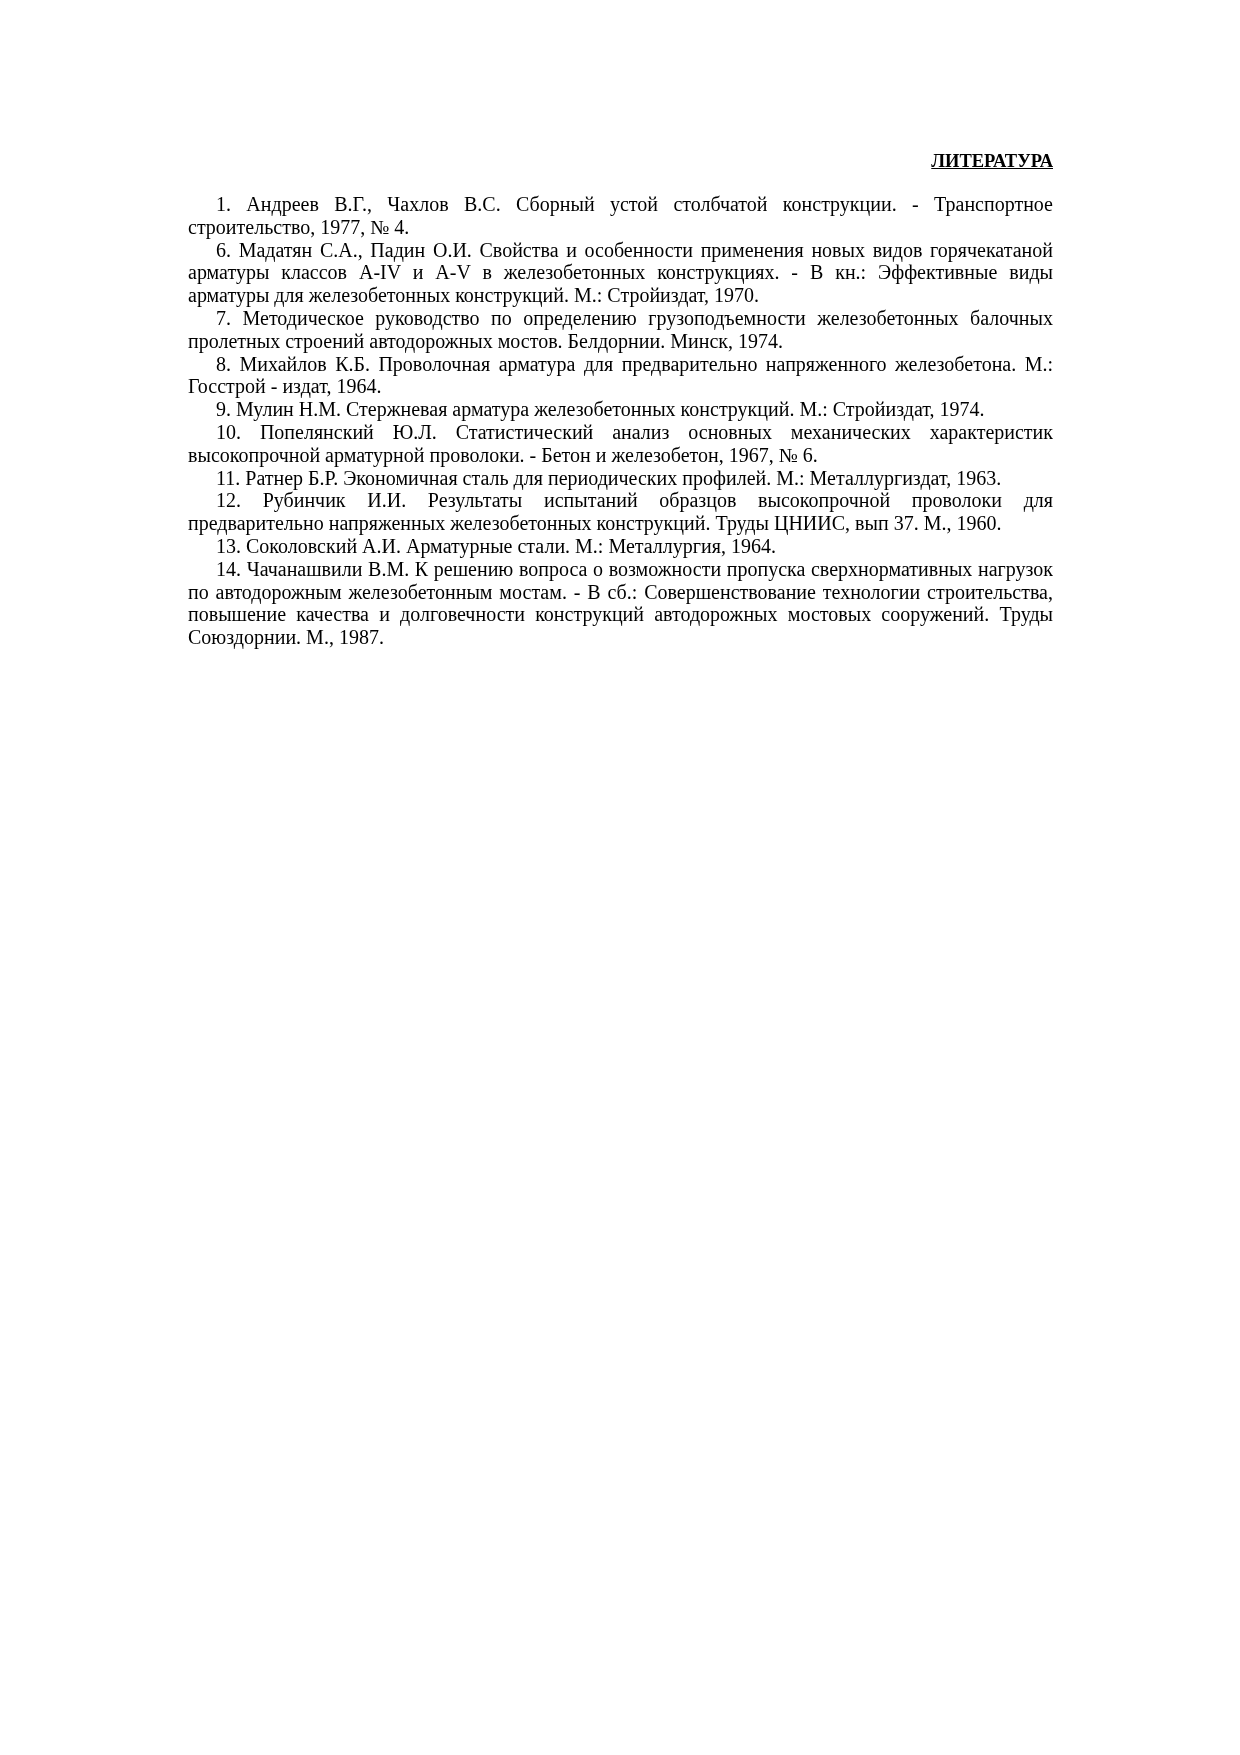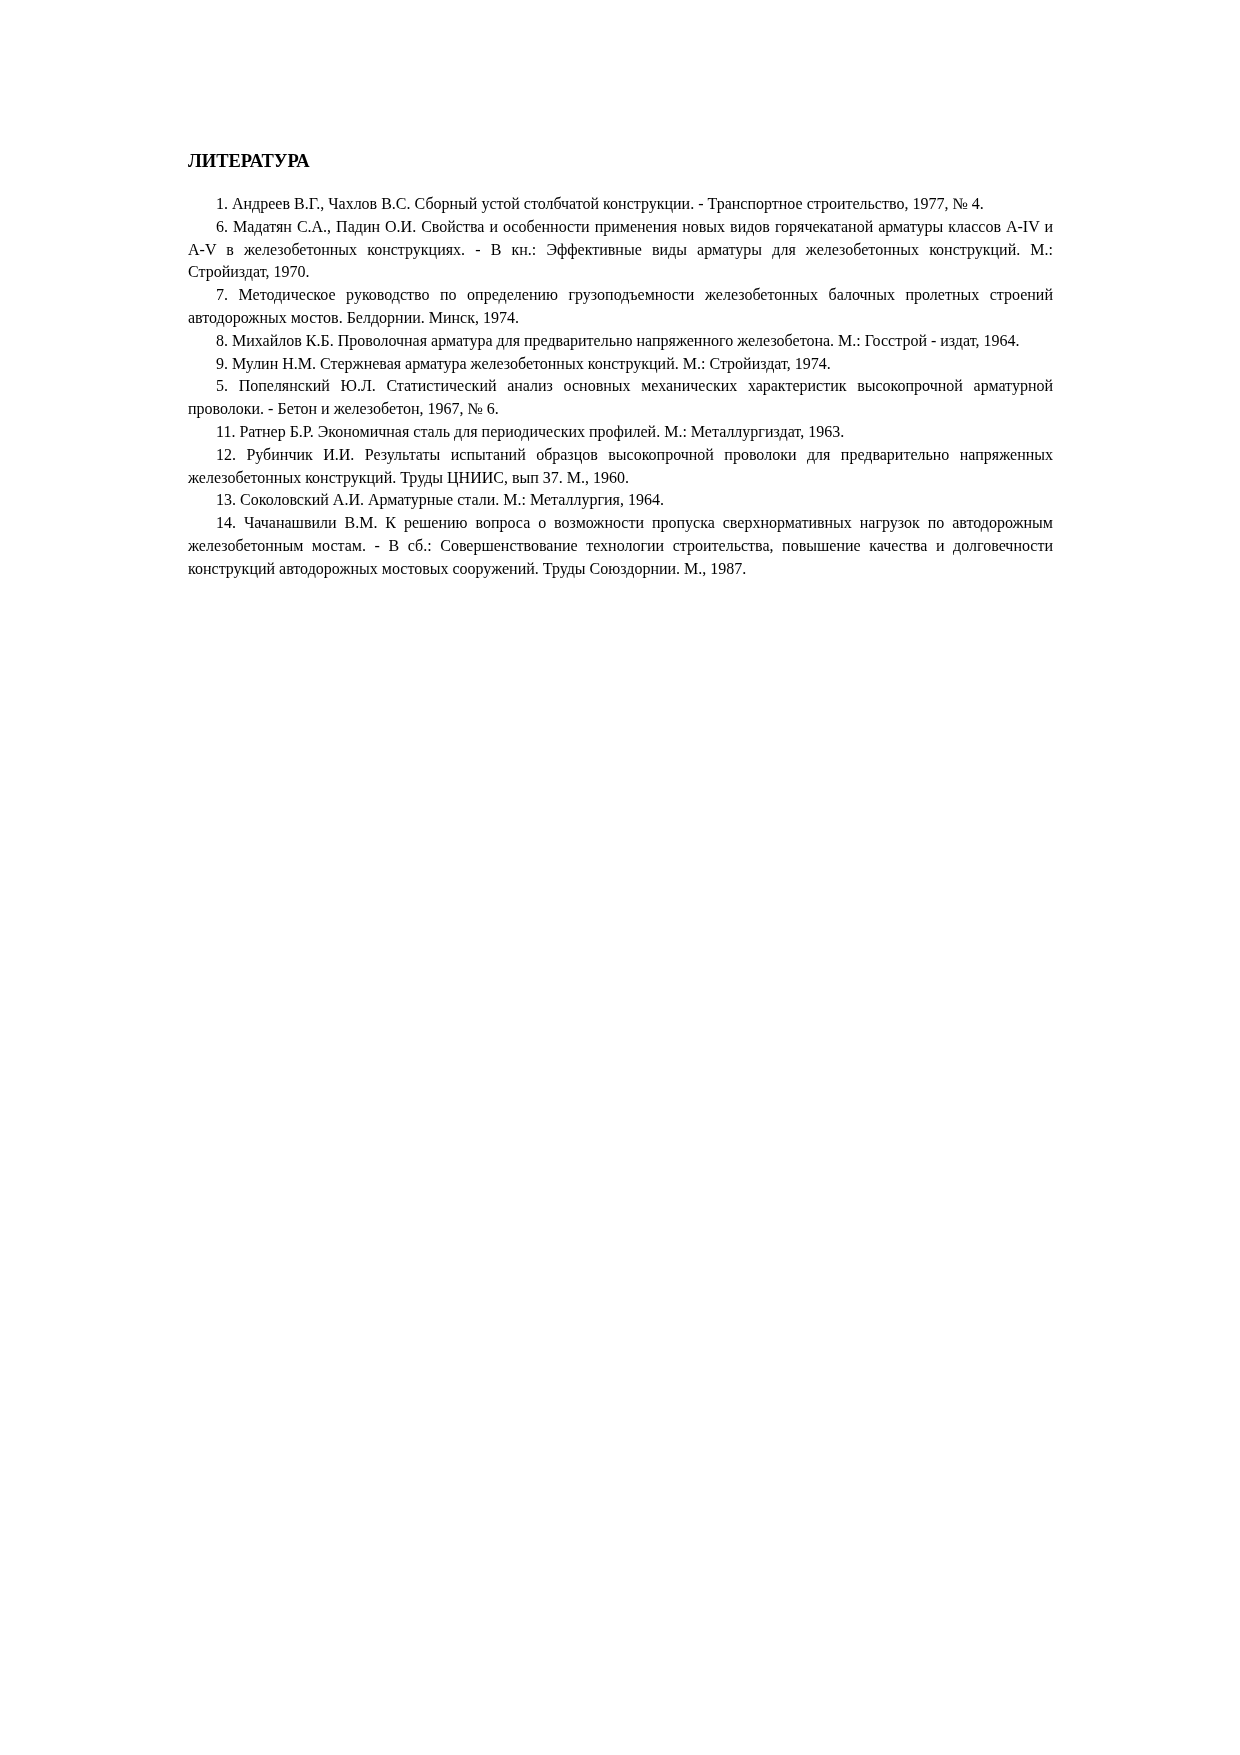"ЛИТЕРАТУРА" .title { text-align: left -> right; text-decoration: none -> underline }
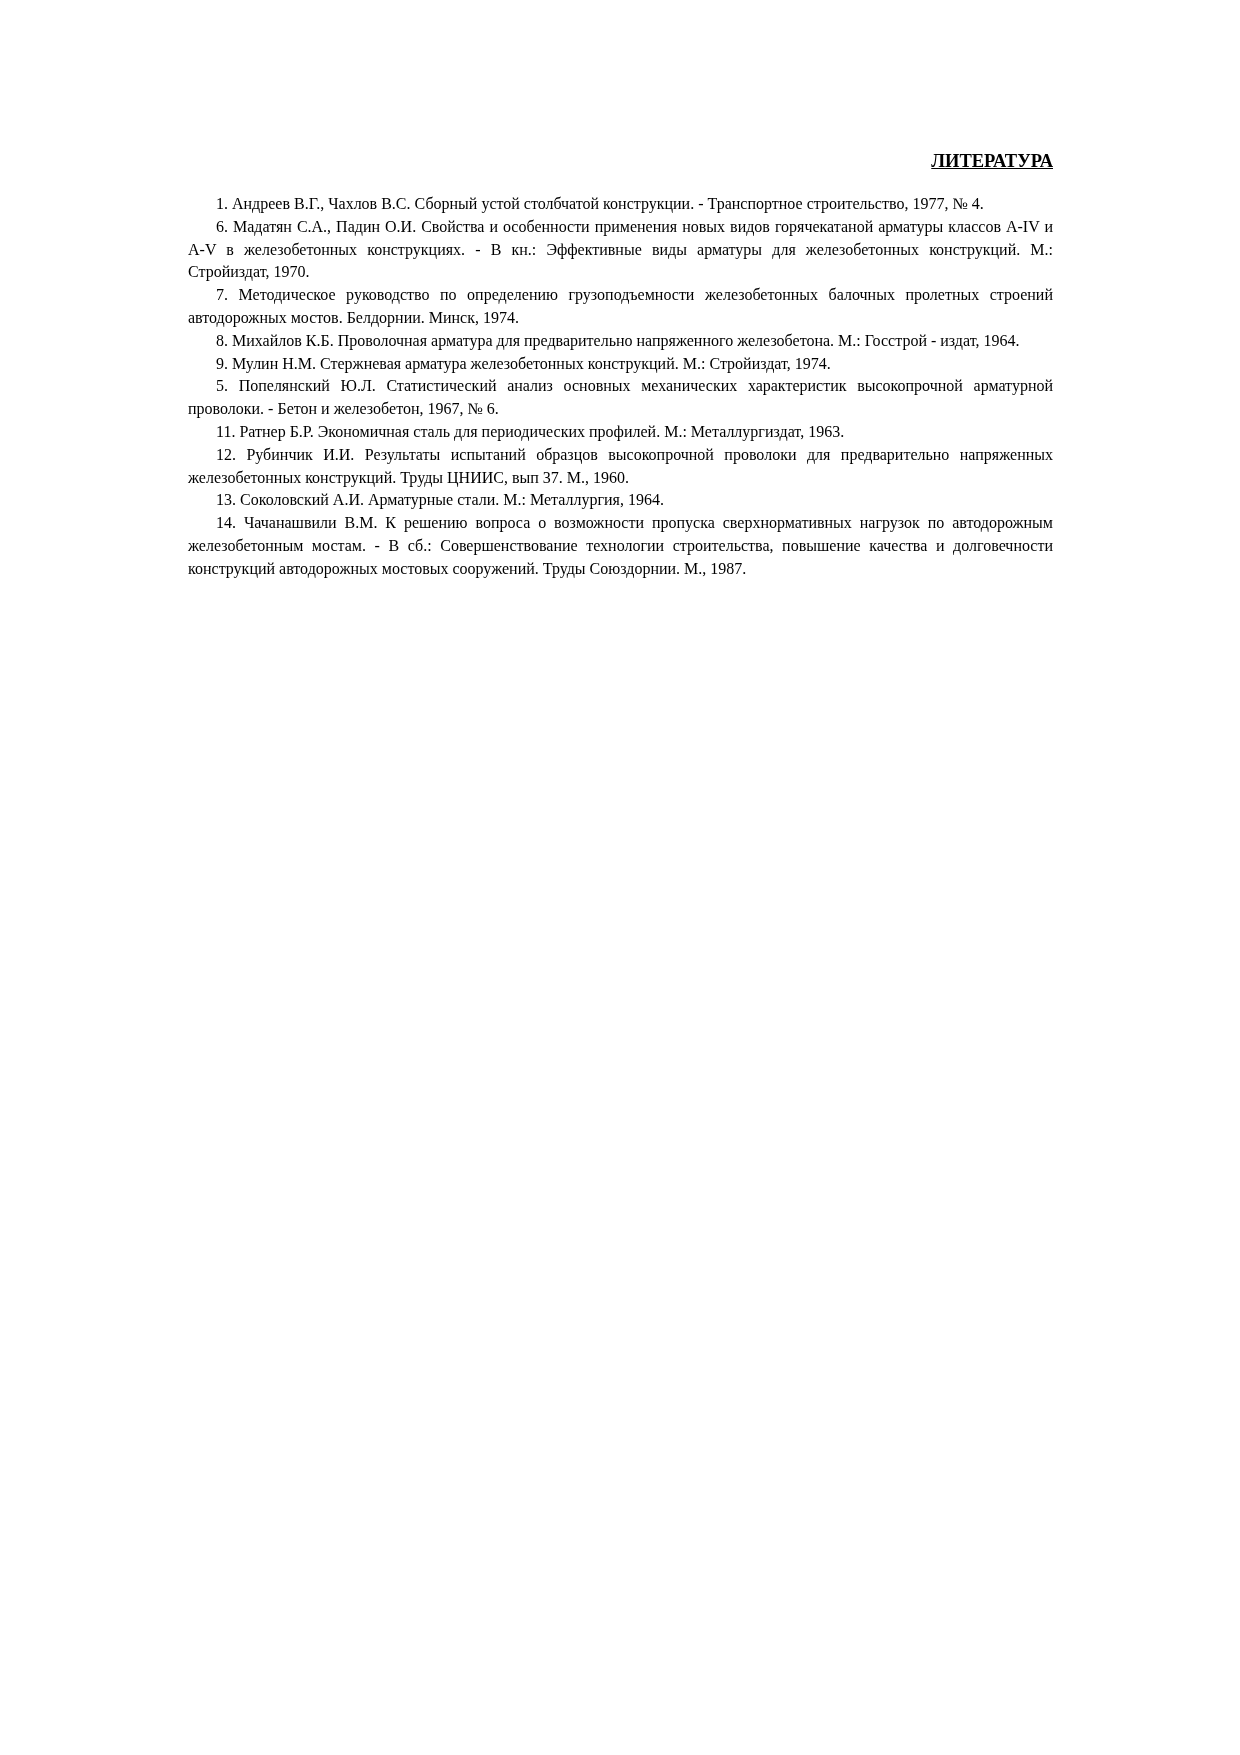"1. Андреев В.Г., Чахлов В.С." .ref { font-size: 16px -> 20px }
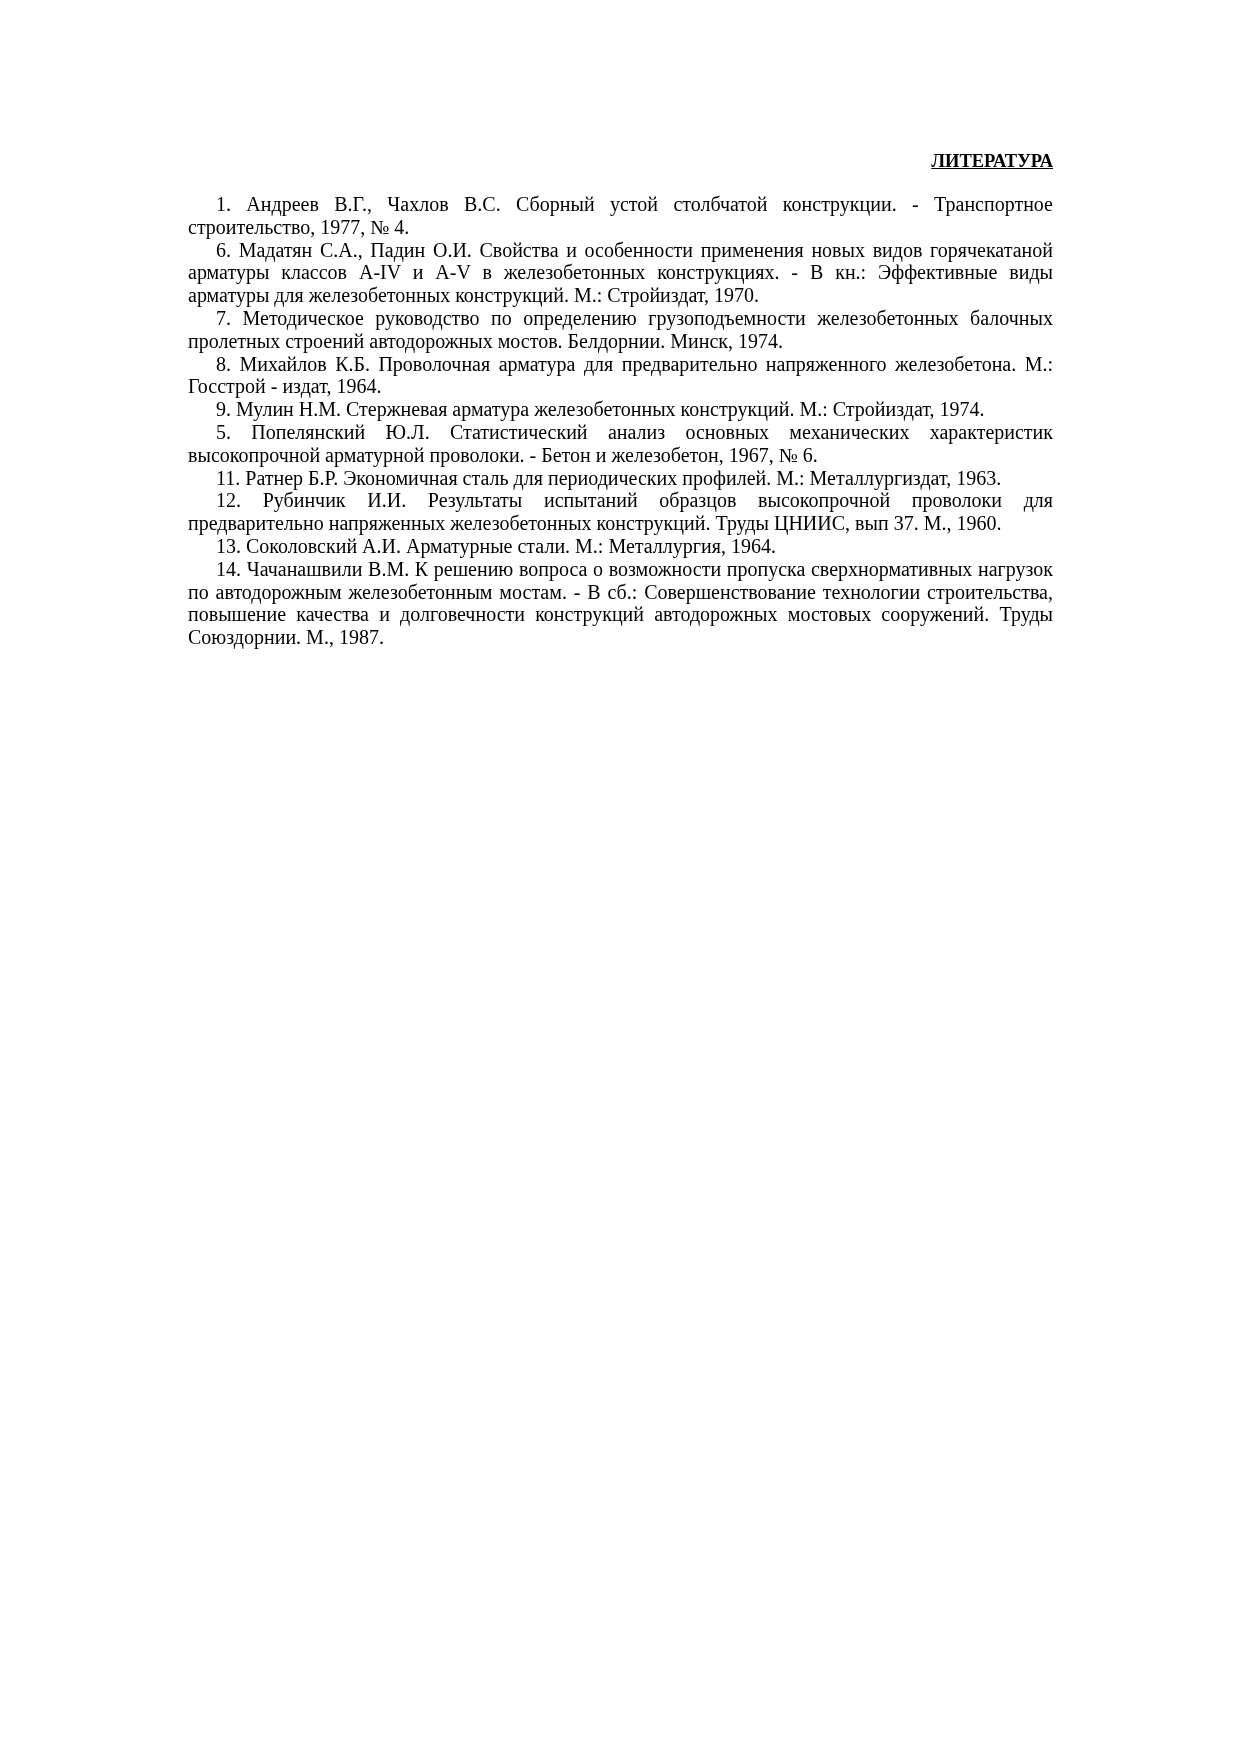"5. Попелянский Ю.Л. Статистический" li.ref { text: 5 -> 10 }
